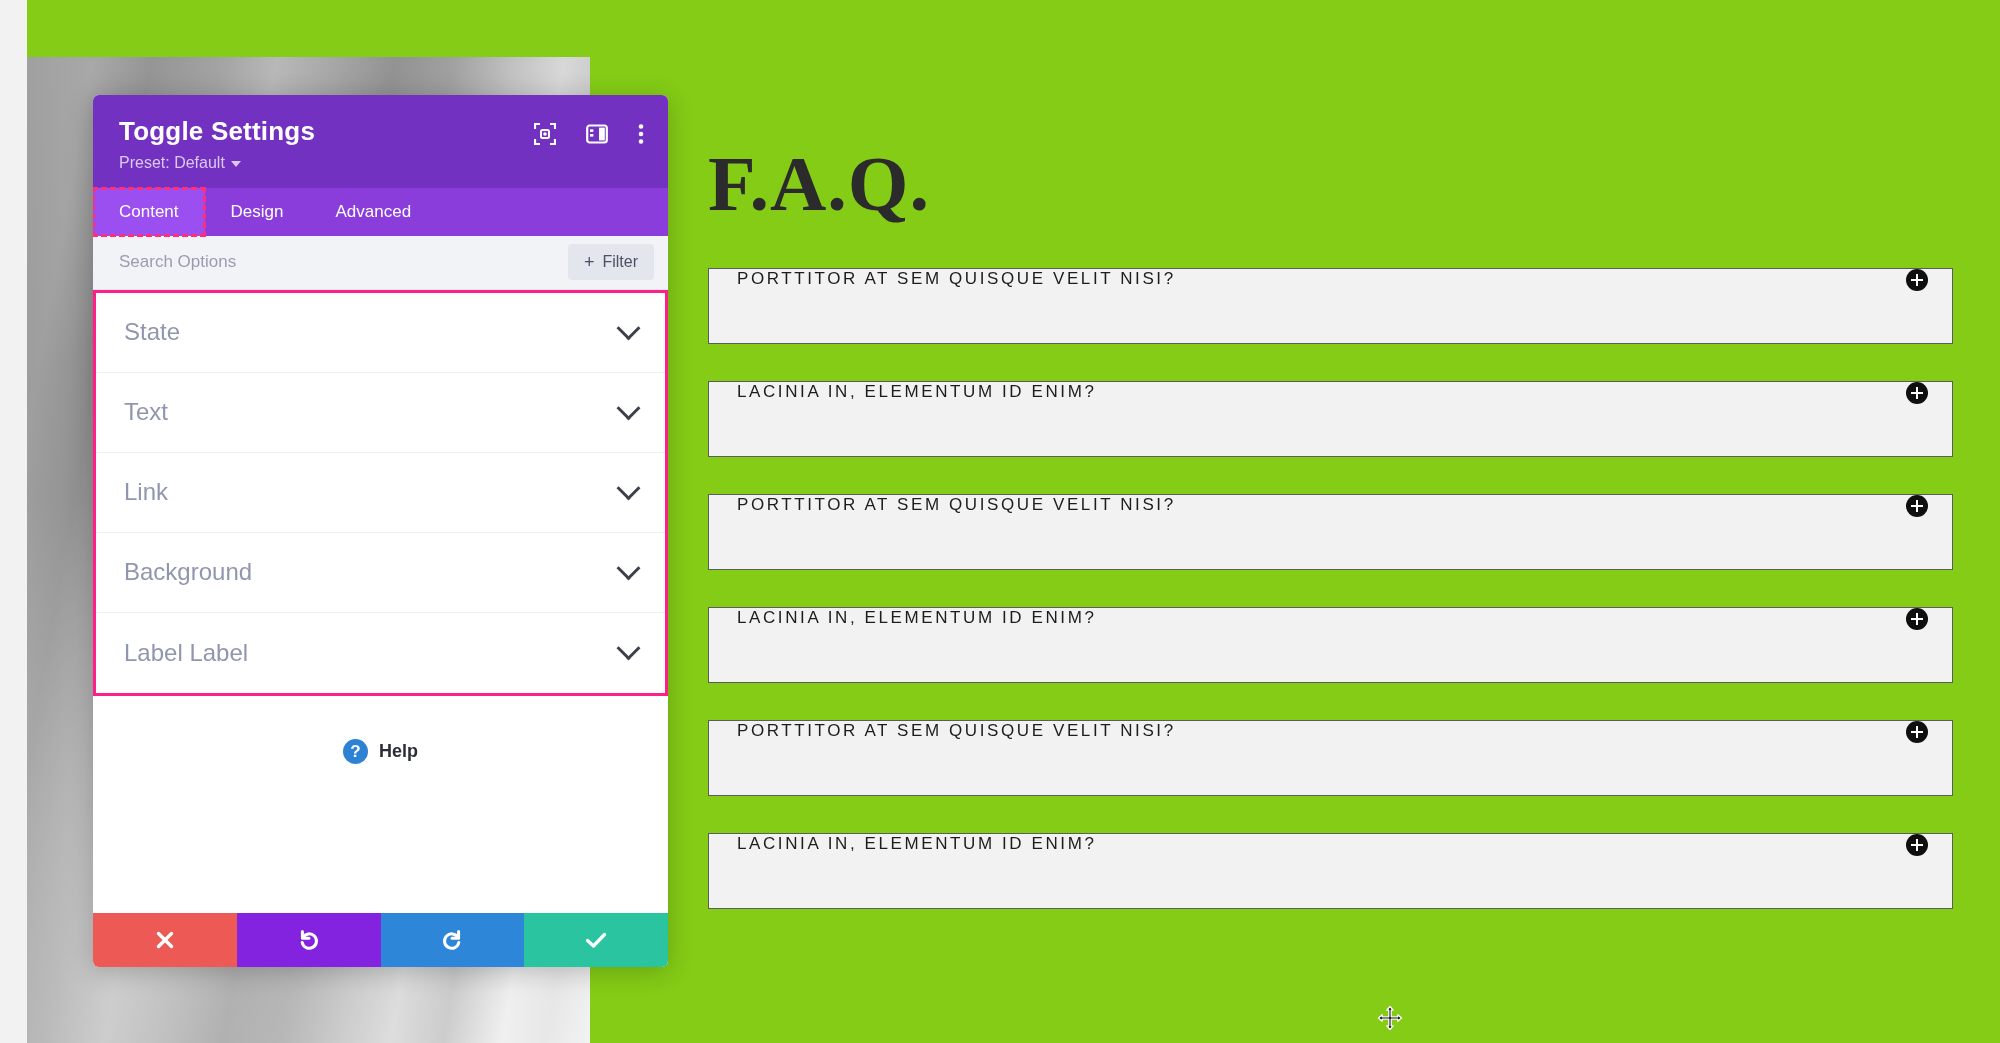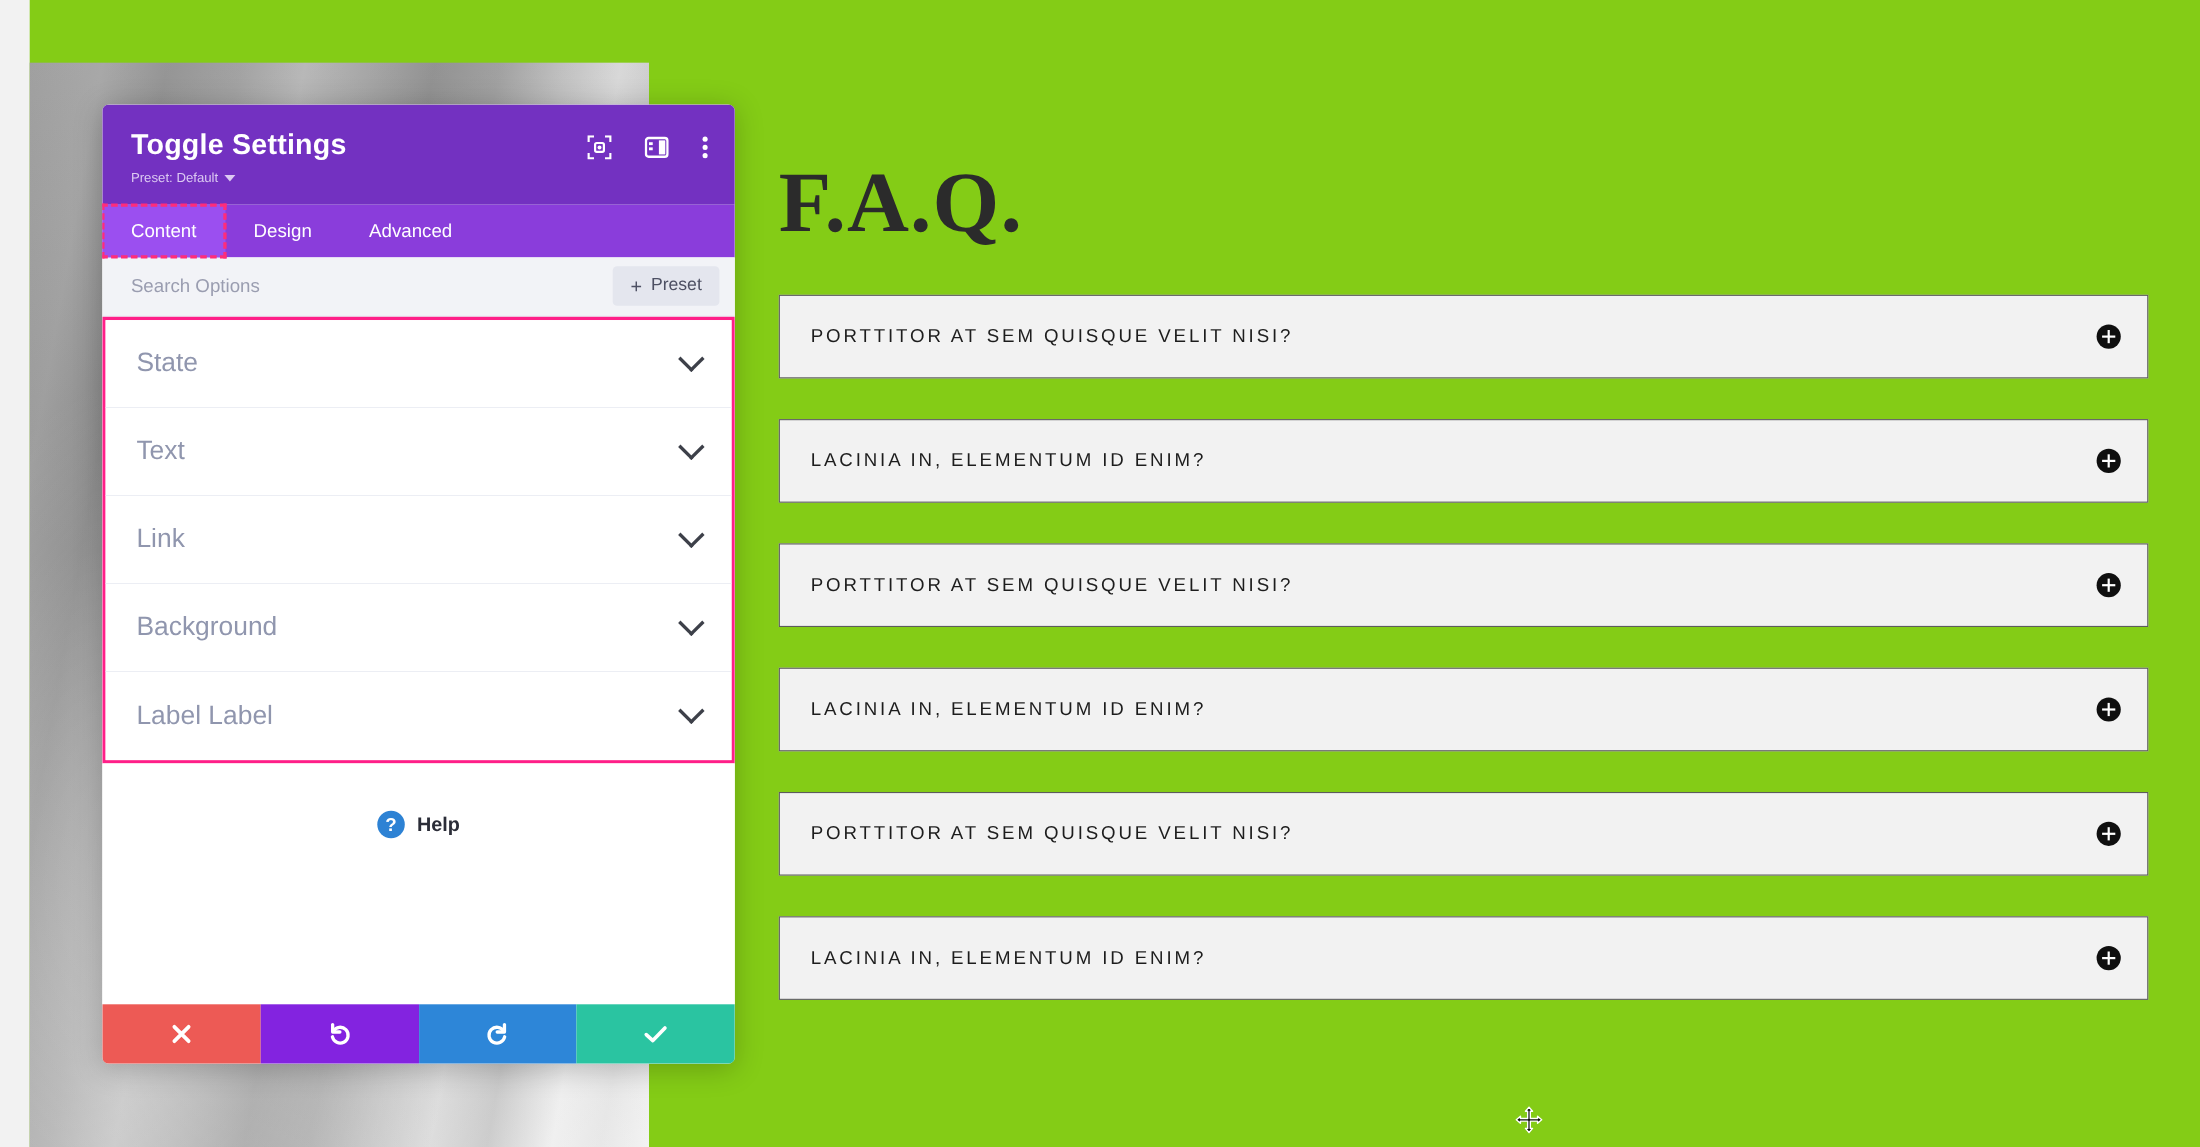"Preset: Default" .panel-preset { font-size: 12px -> 16px }
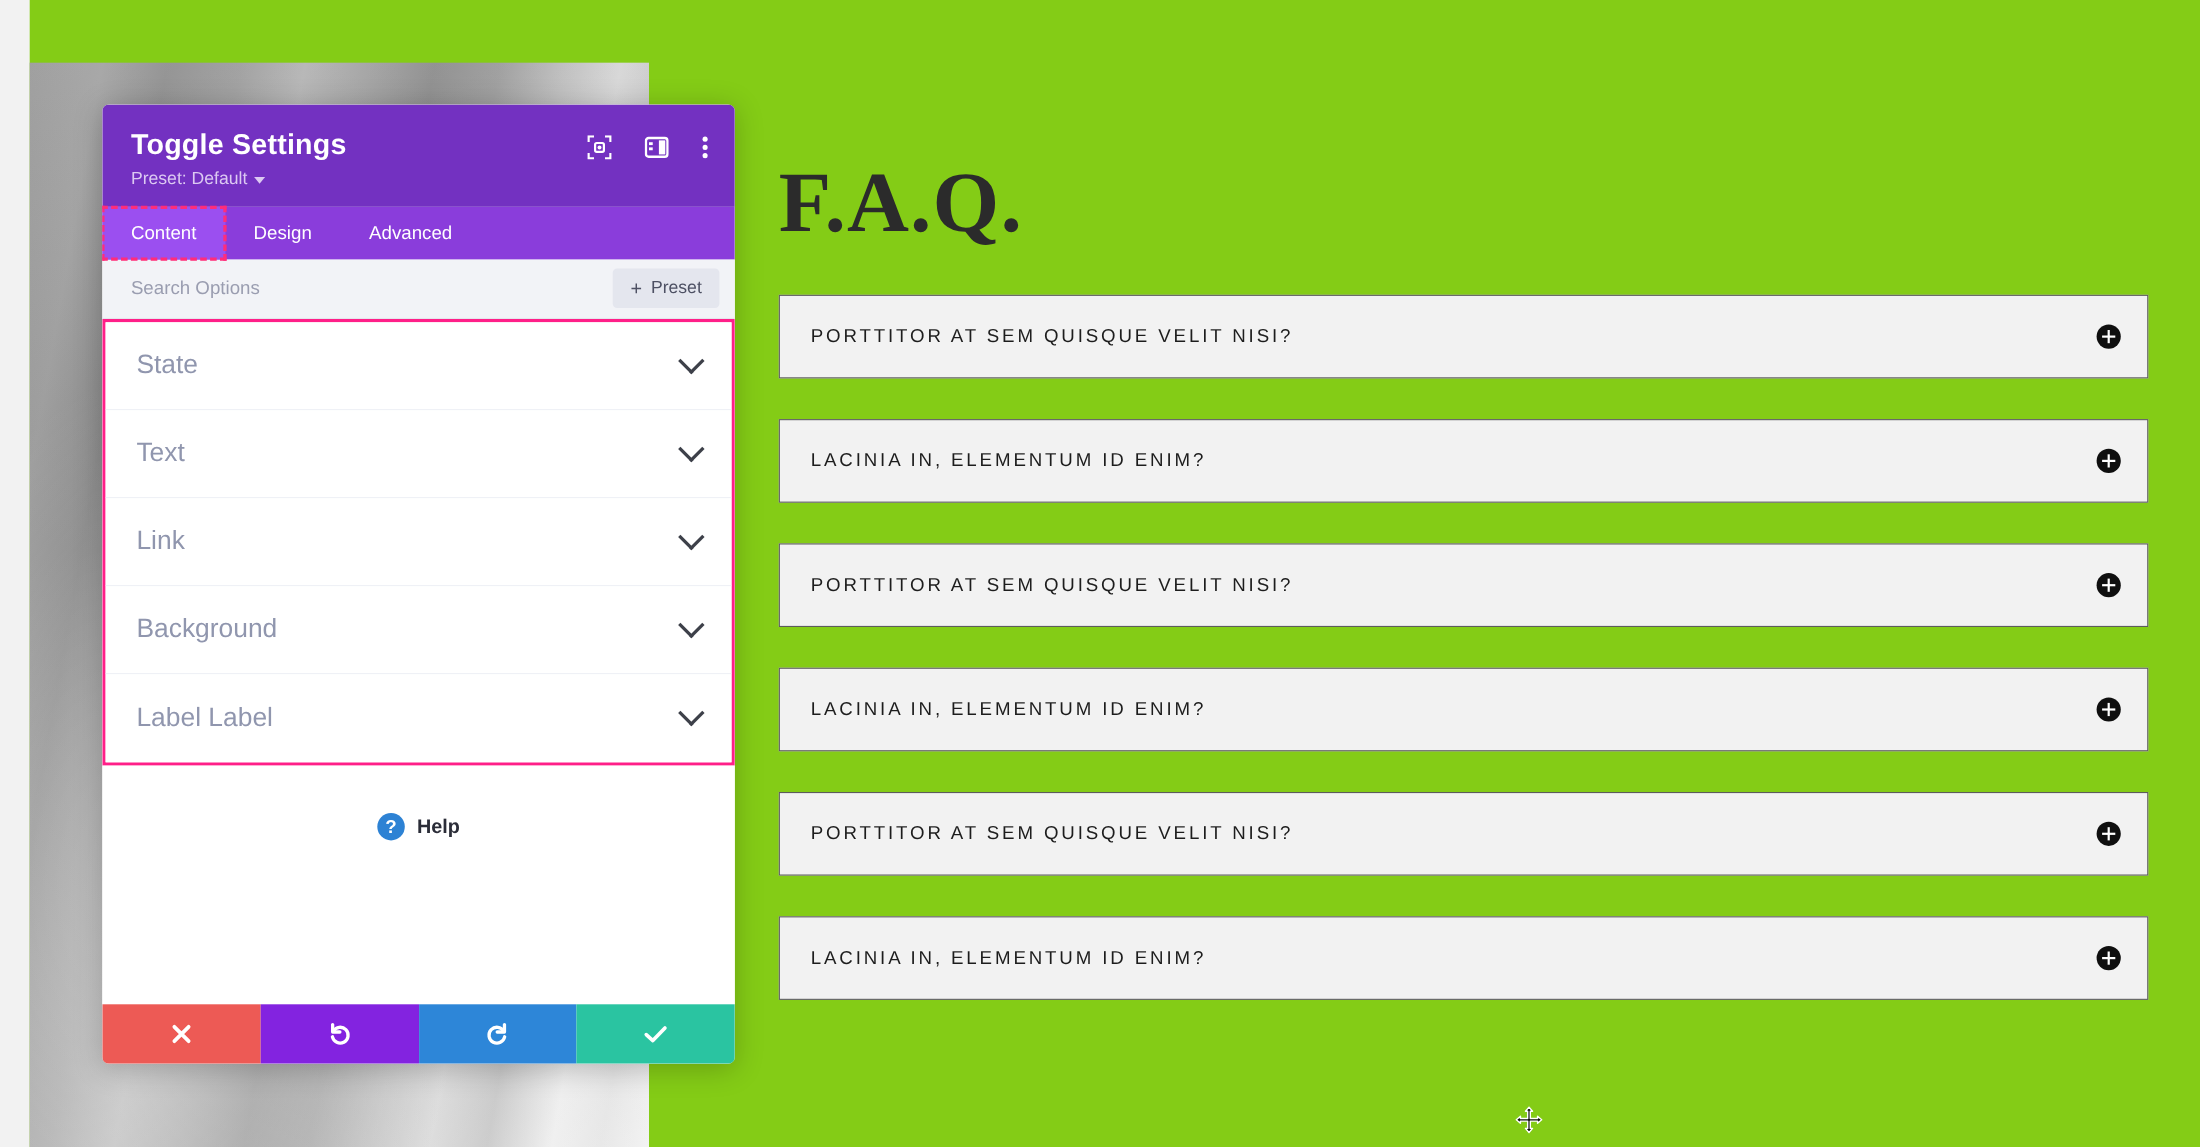"Preset" span { text: Preset -> Filter }
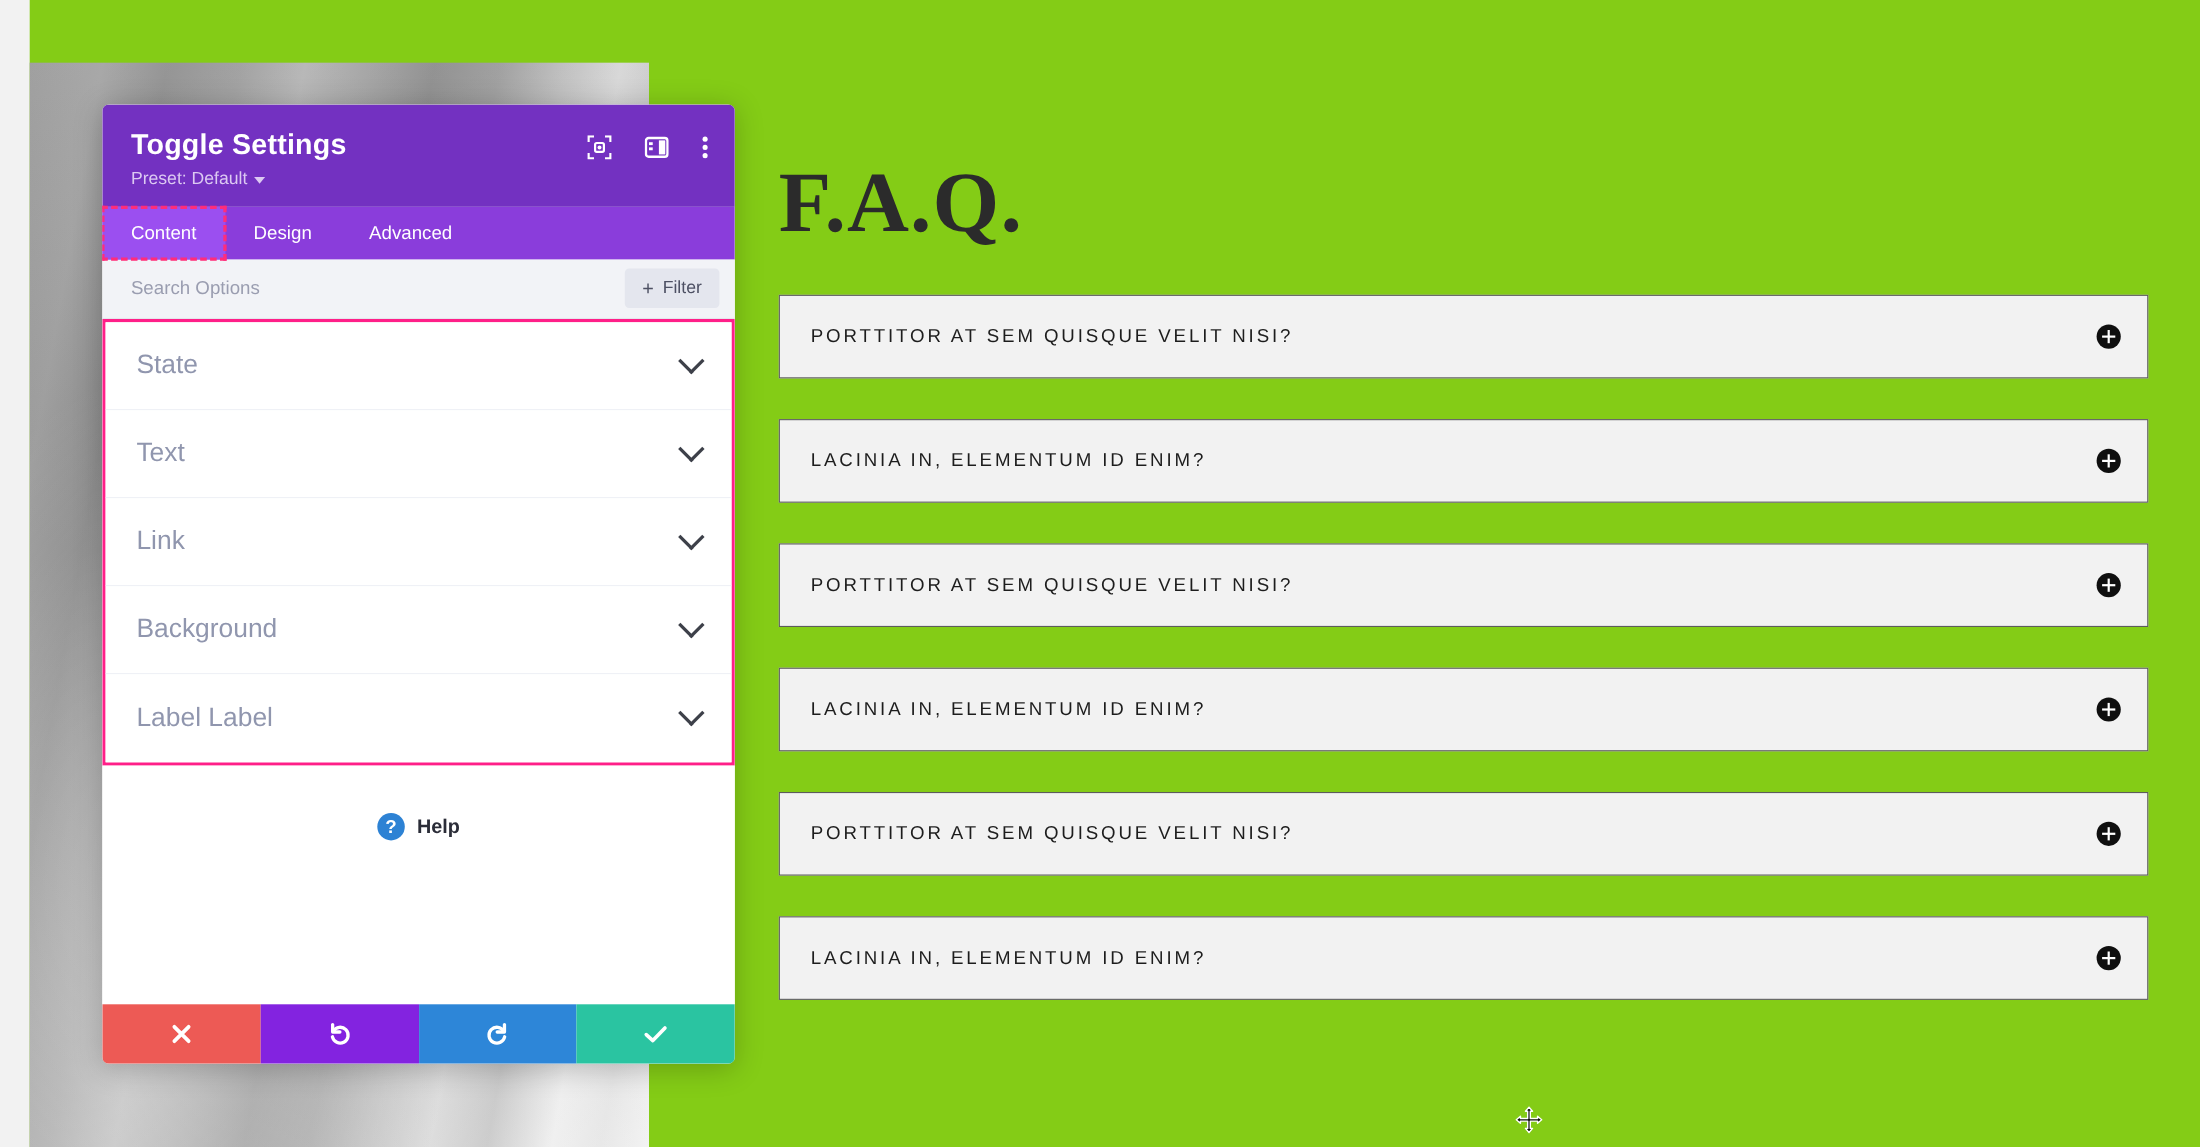"PORTTITOR AT SEM QUISQUE VELIT" .faq-row { align-items: center -> none }
